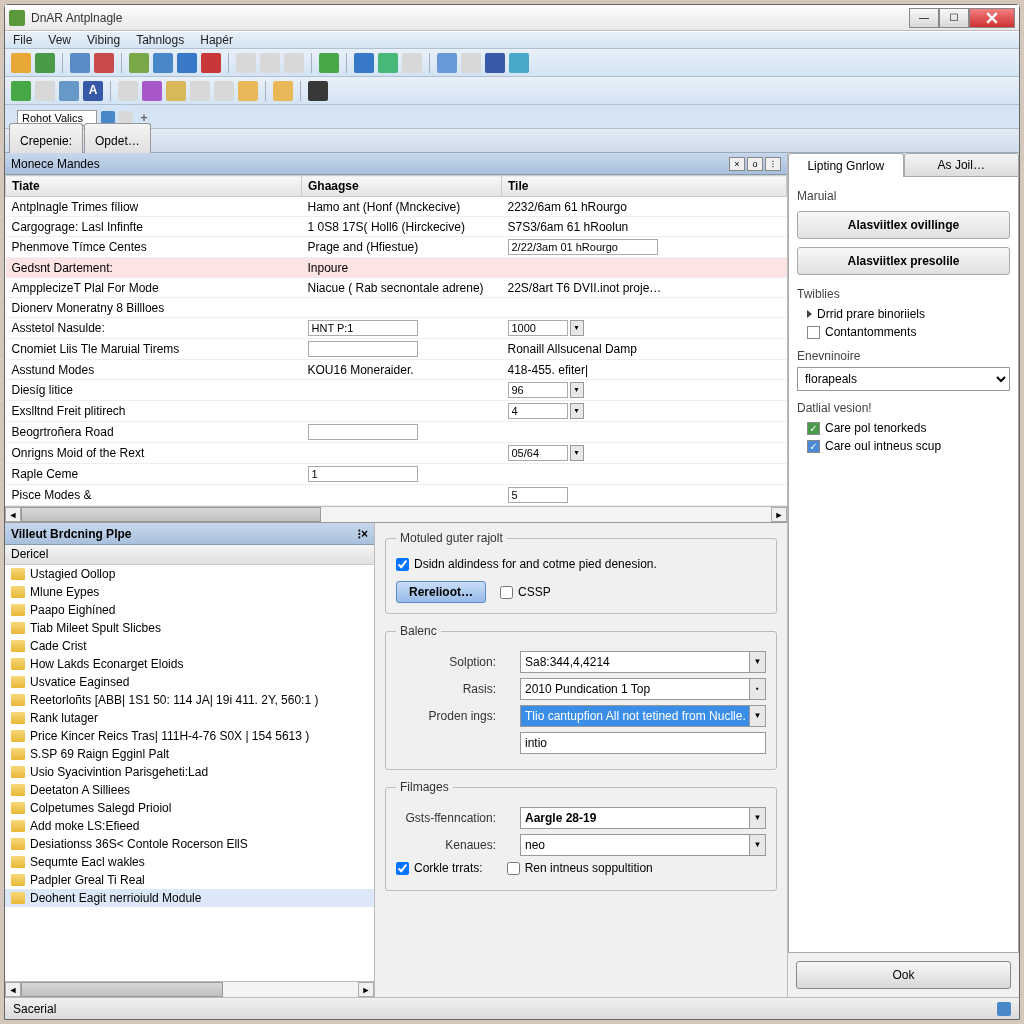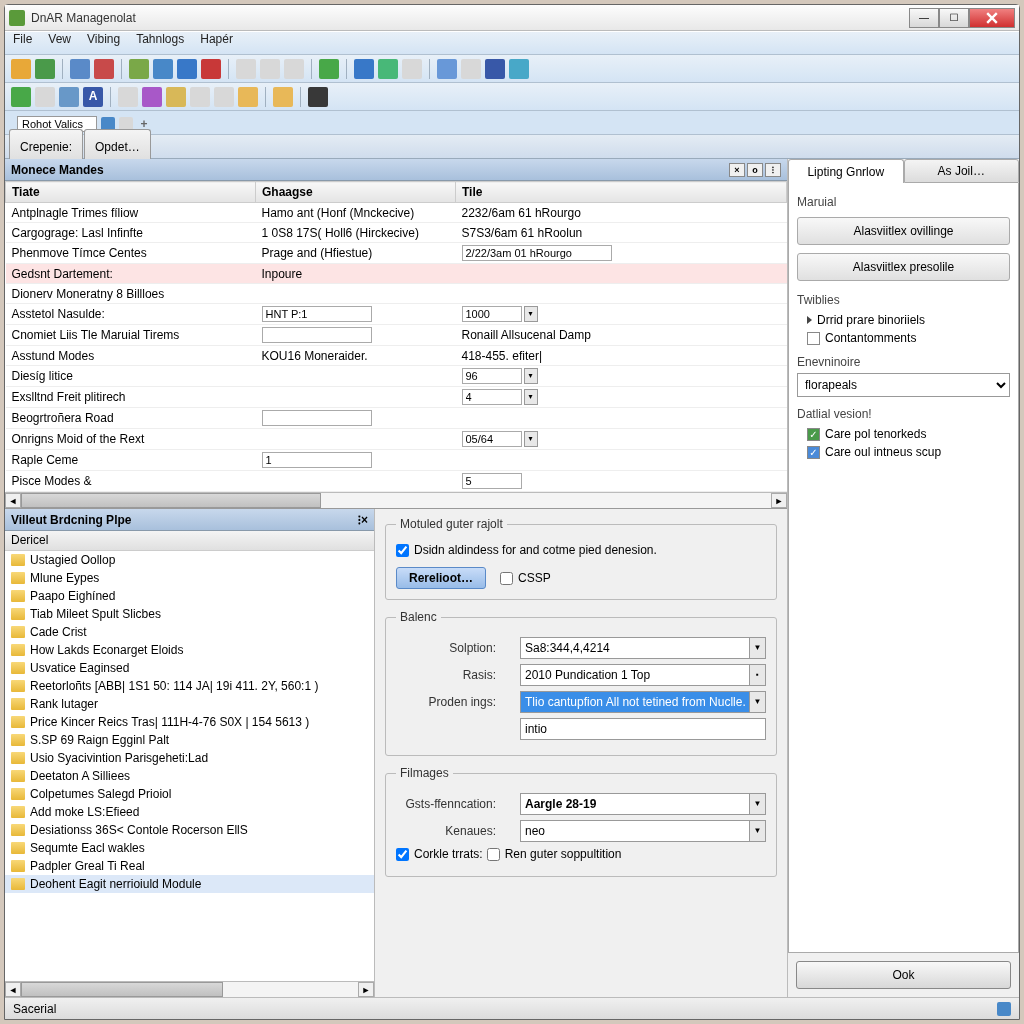"DnAR Managenolat" span.title { text: Managenolat -> Antplnagle }
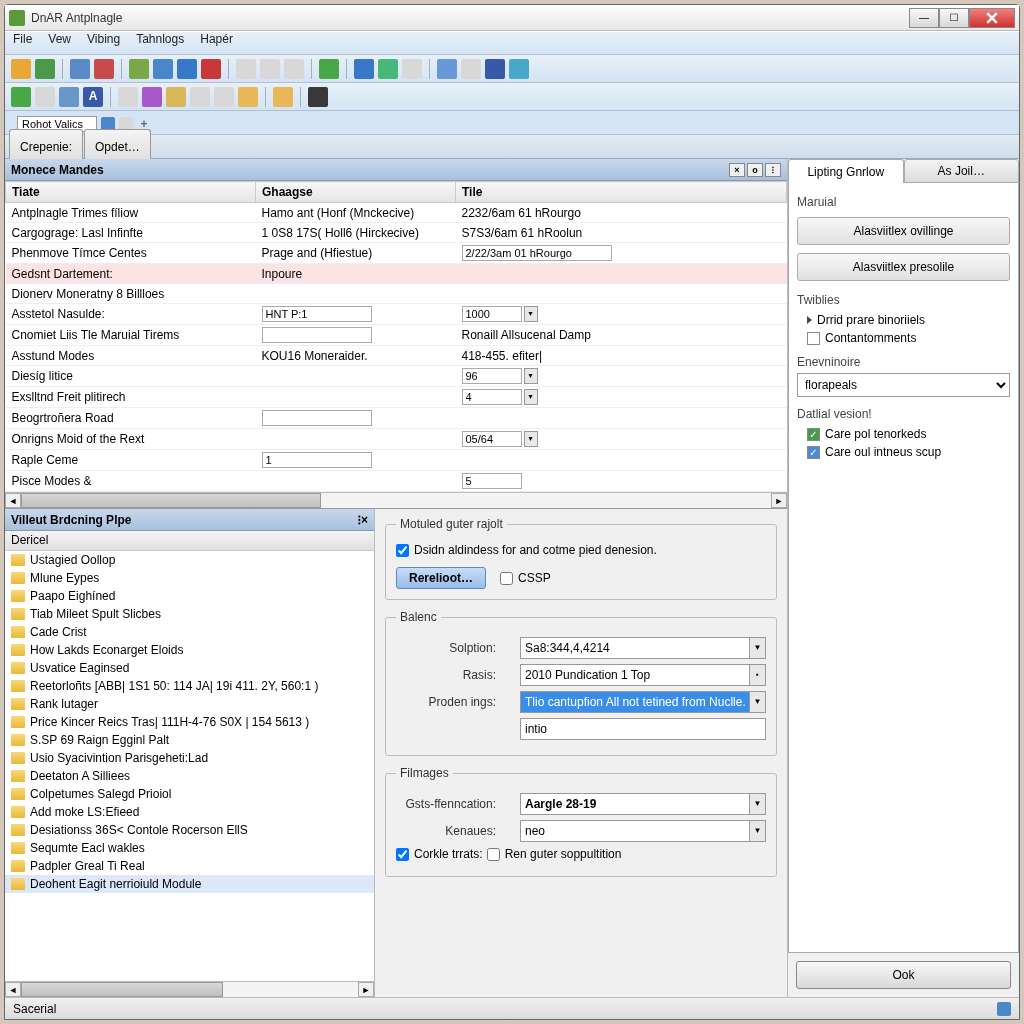"File" .menubar { align-items: flex-start -> center; height: 24px -> 18px }
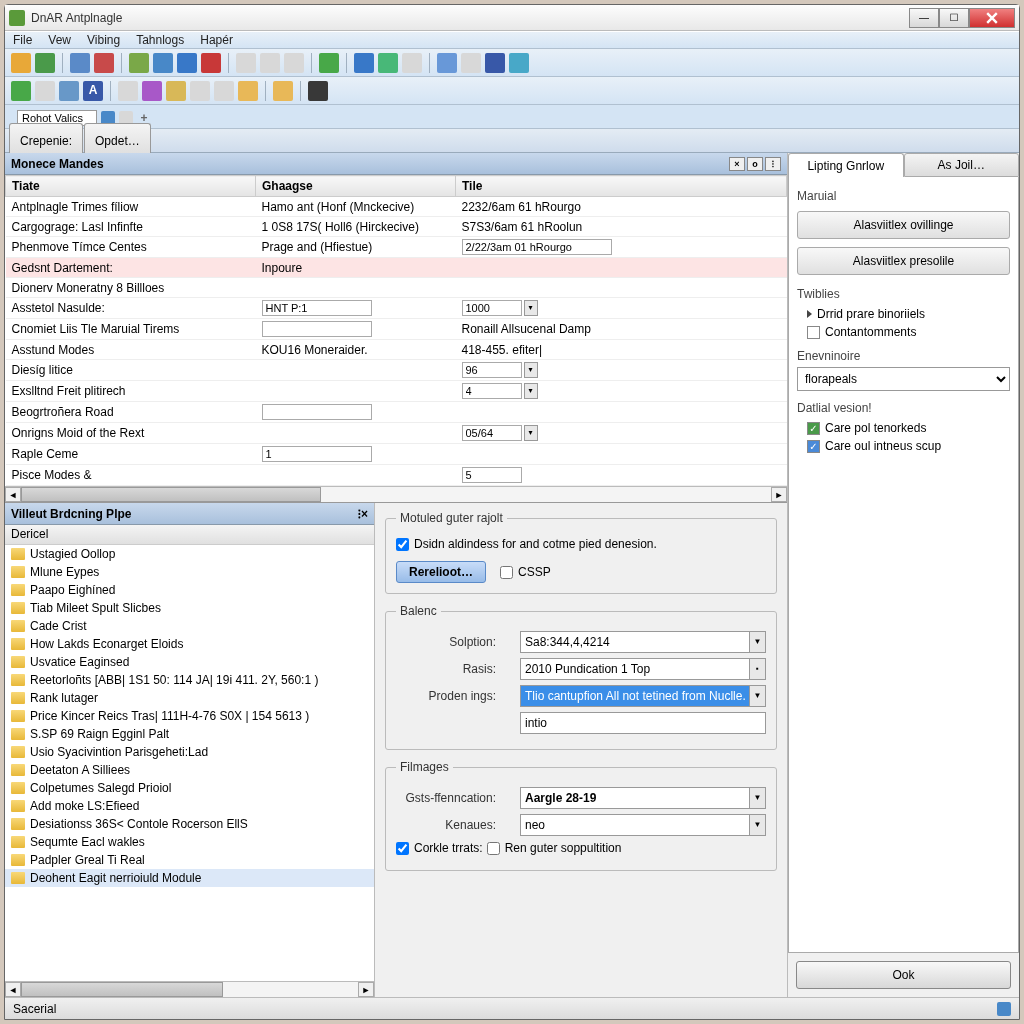"Monece Mandes" .grid-header { font-weight: bold -> normal }
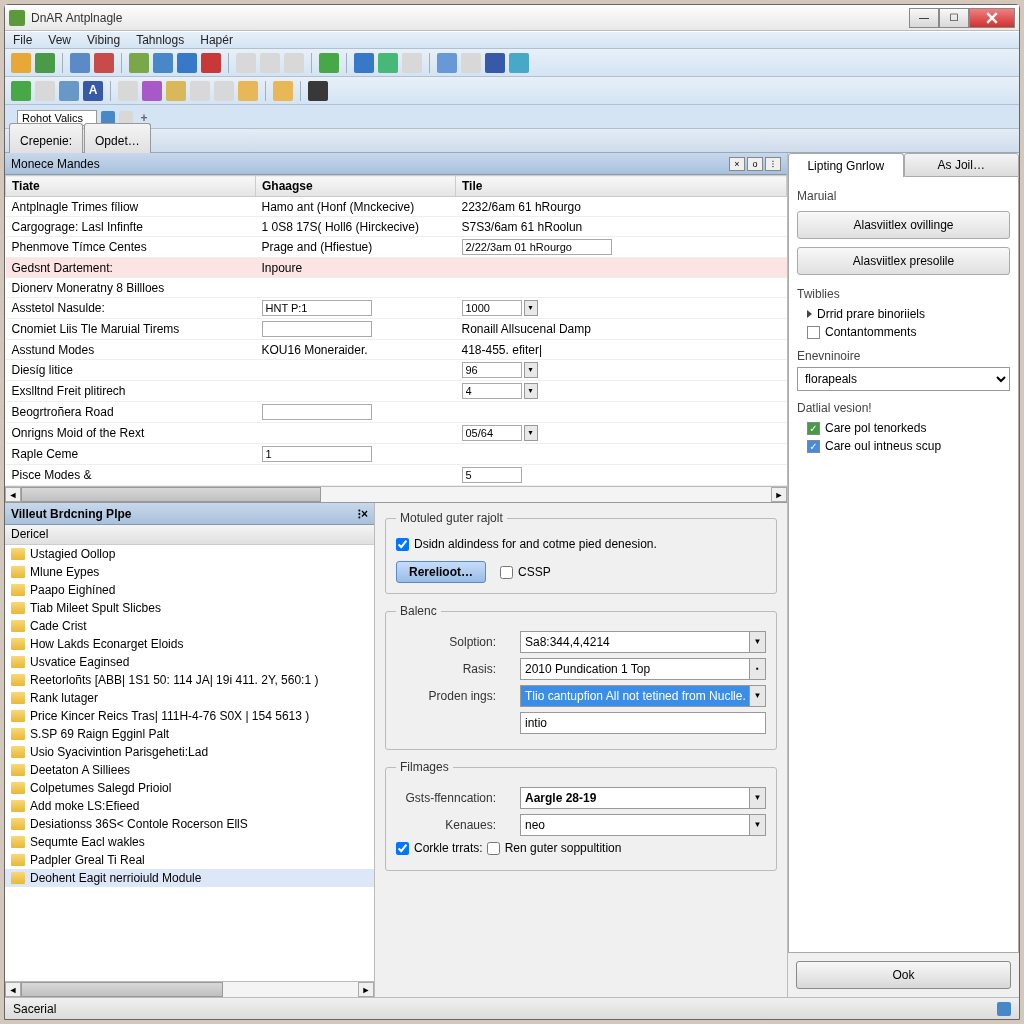"Tiate" th { width: 250px -> 296px }
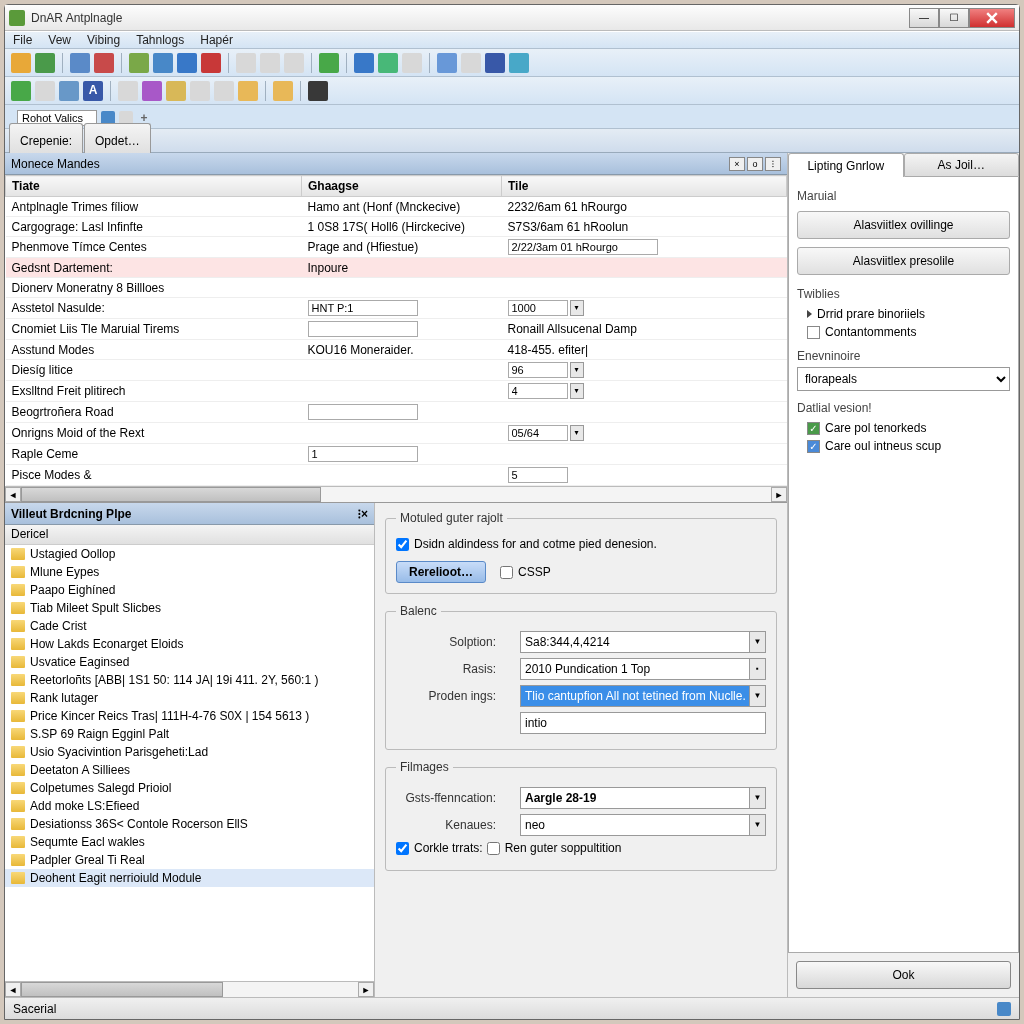"Alasviitlex ovillinge" .right-body .wbtn { font-weight: none -> bold }
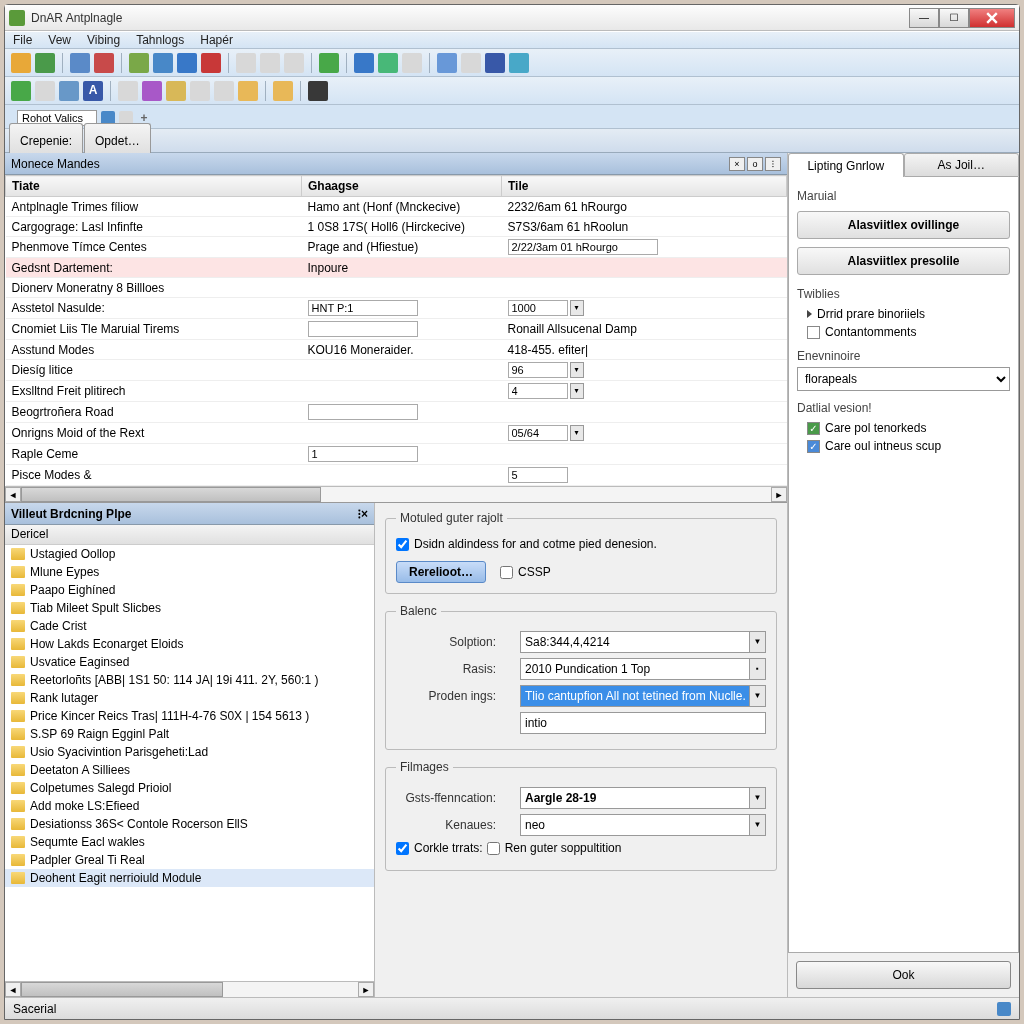"AmpplecizeT Plal For Mode" tr { html: none -> <tr> <td>AmpplecizeT Plal For Mode</td> <td>Niacue ( Rab secnontale adrene)</td> <td>22S/8art T6 DVII.inot proje…</td> </tr> }
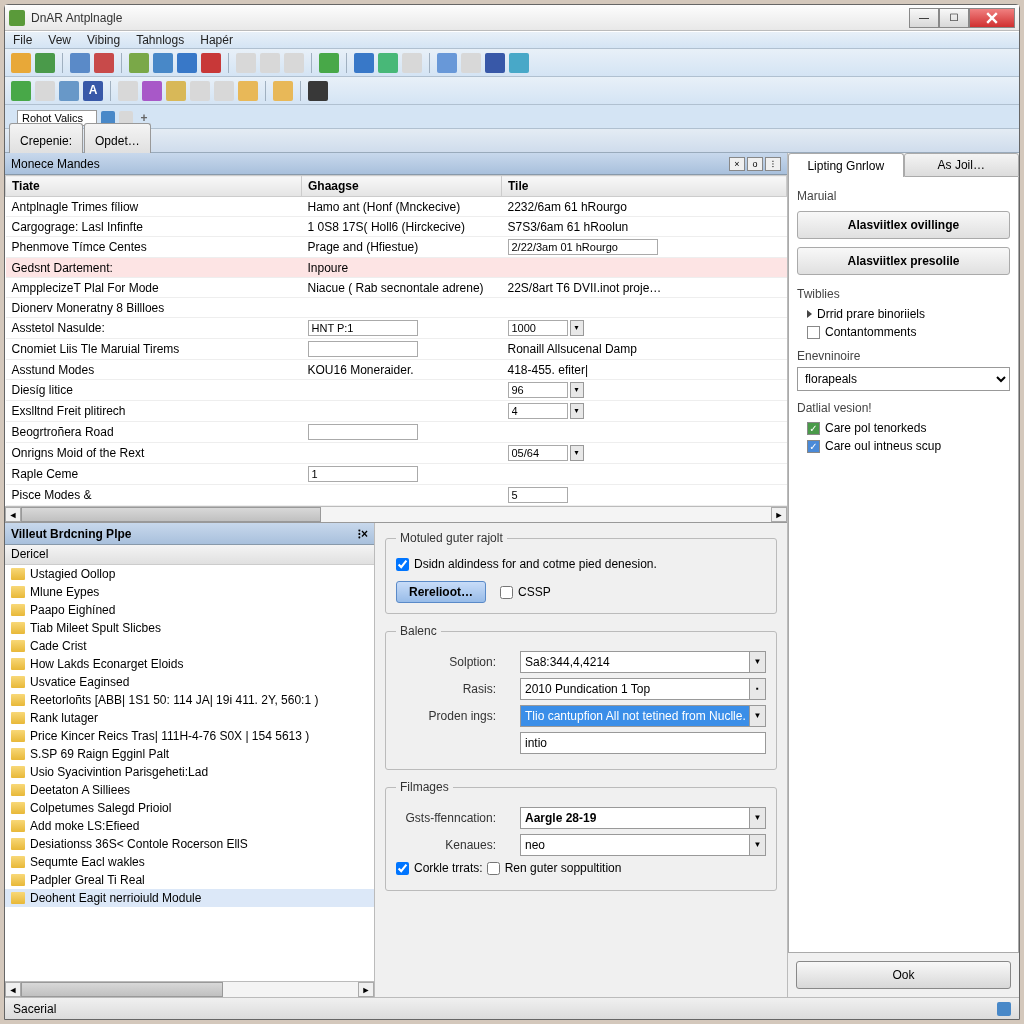"Corkle trrats:" div.fr { gap: 4px -> 24px }
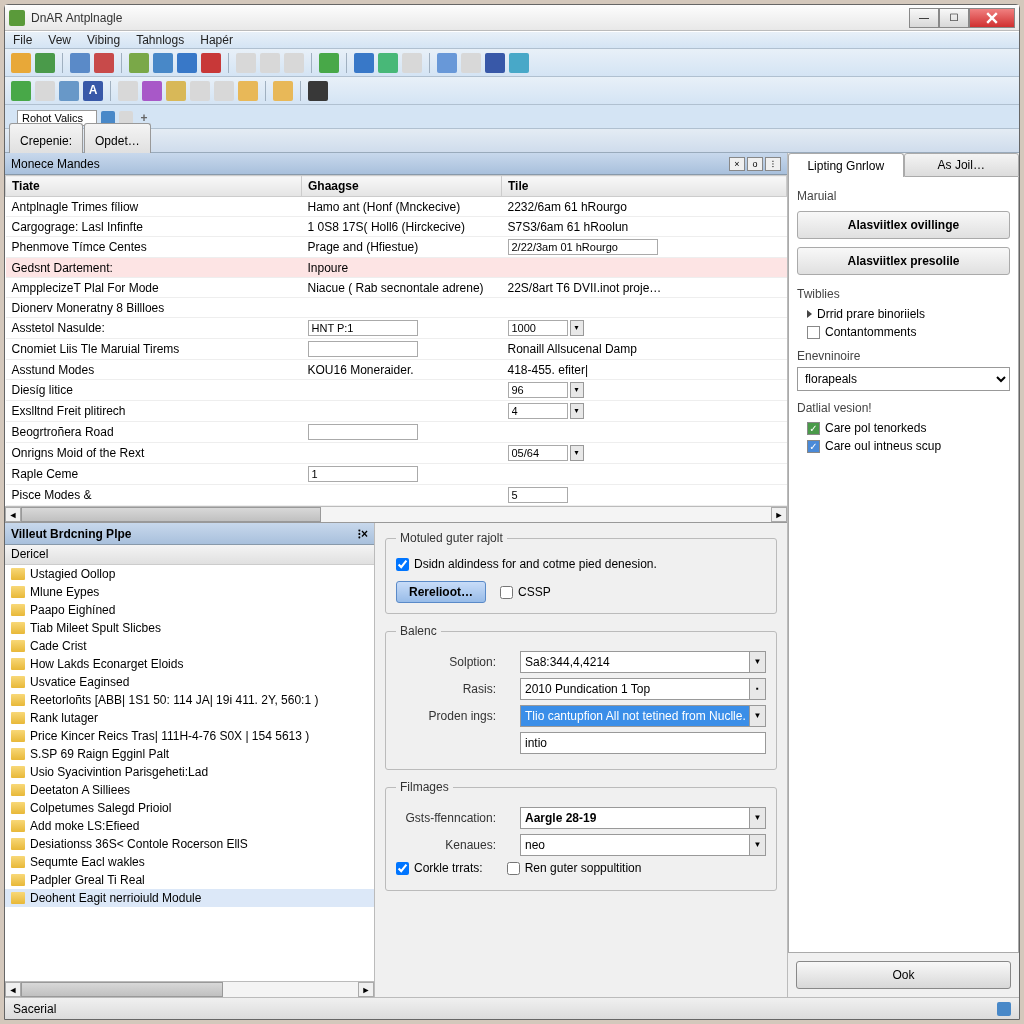"Ren guter soppultition" span { text: guter -> intneus }
